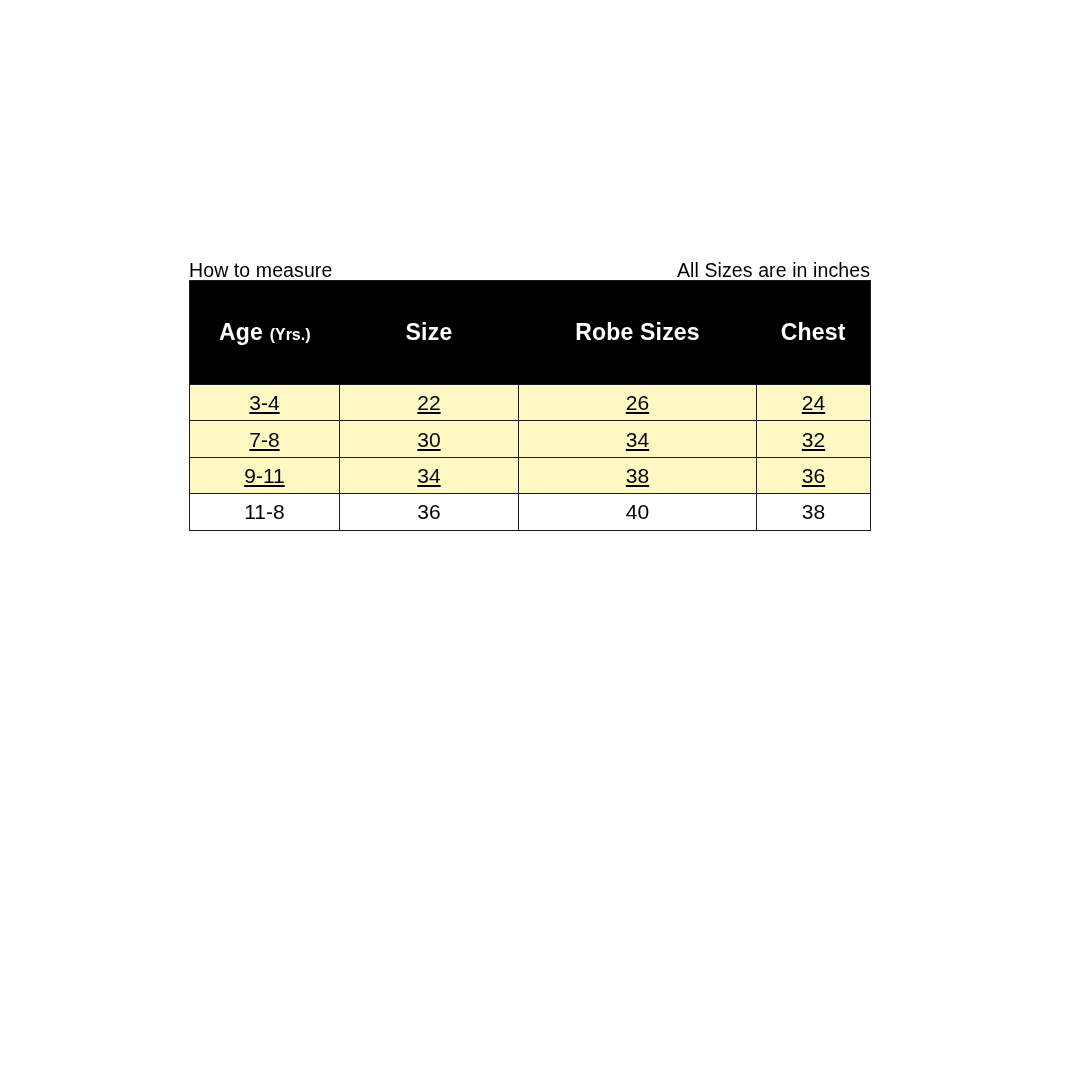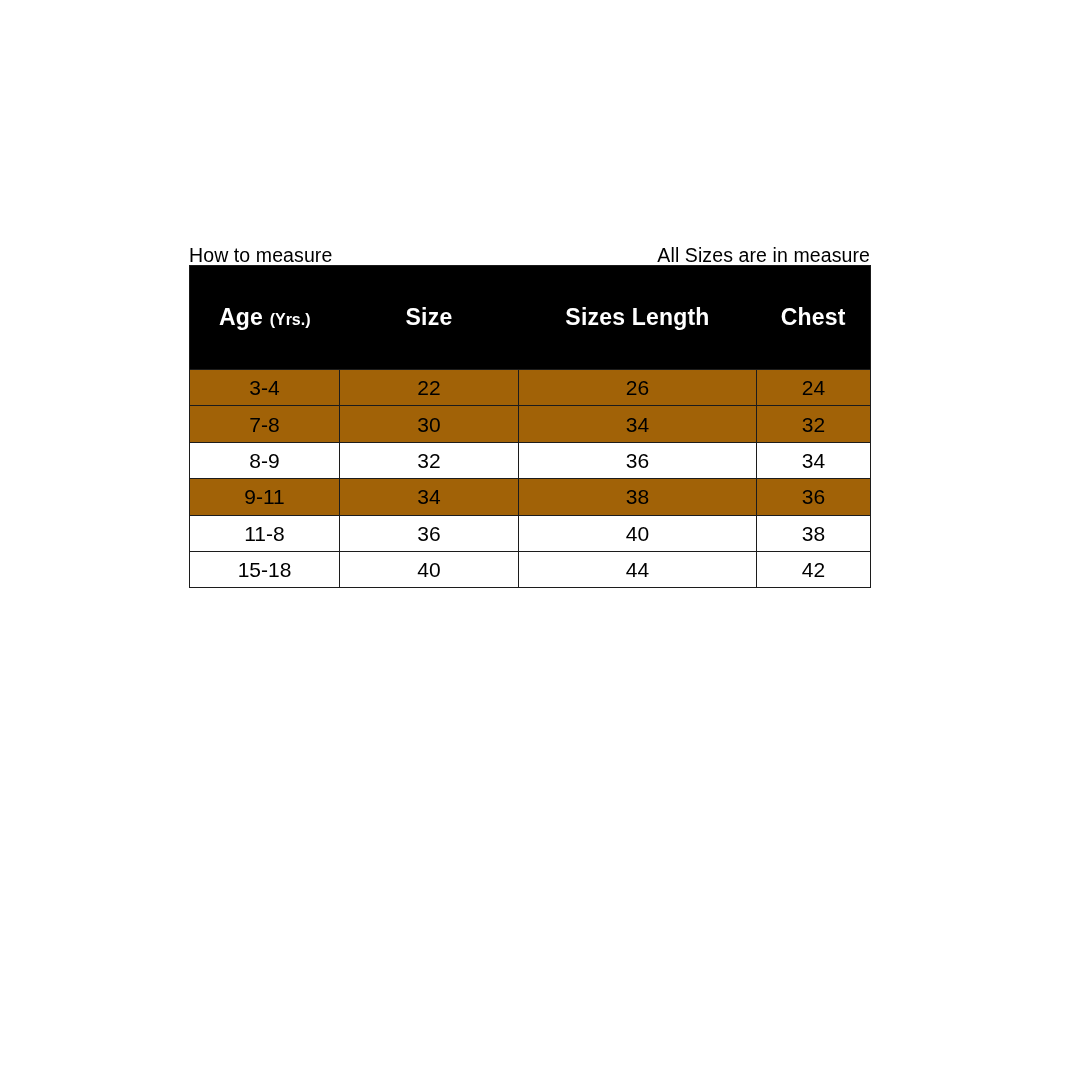"How to measure" #size-chart { top: 238px -> 253px }
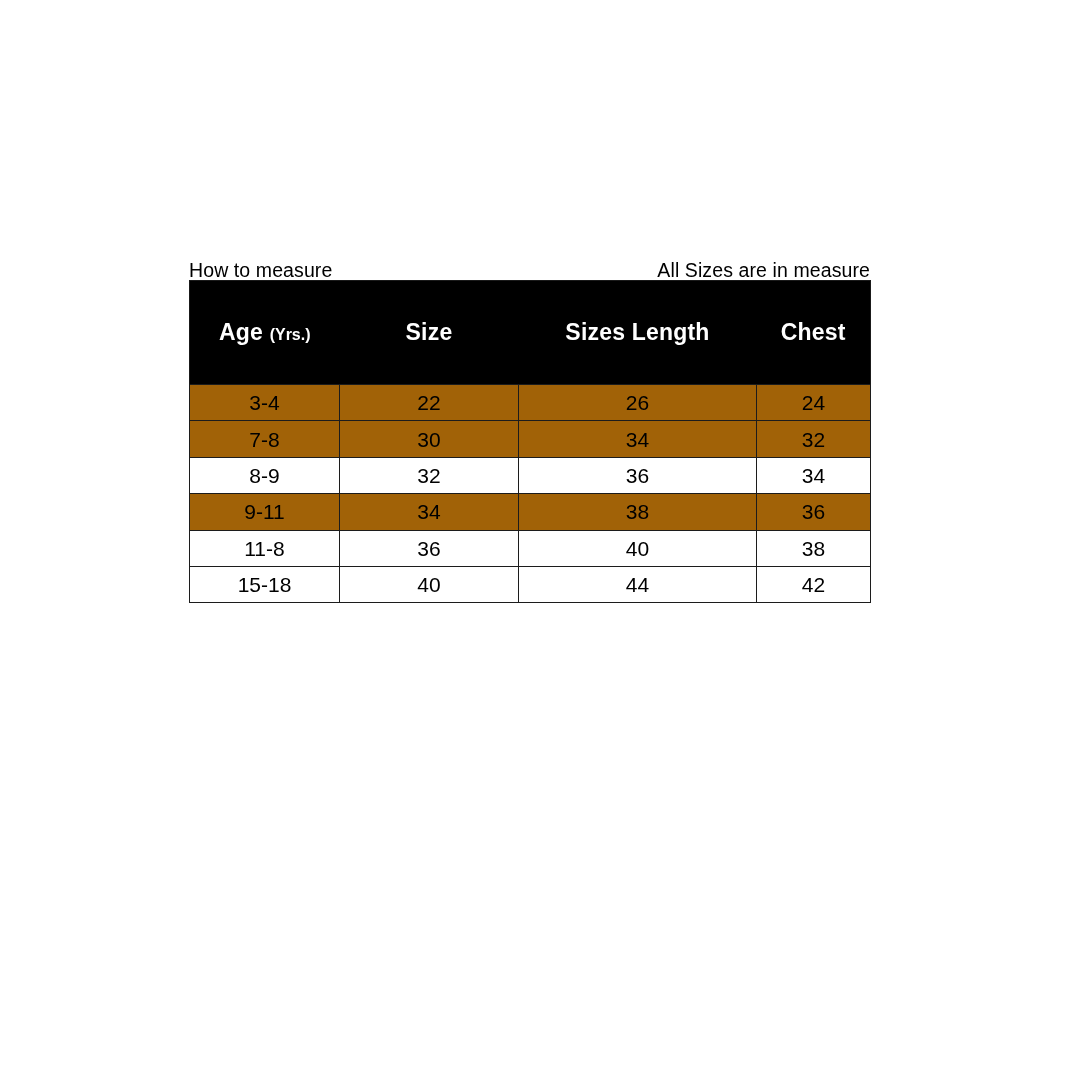"All Sizes are in measure" span.caption-text { text: measure -> inches }
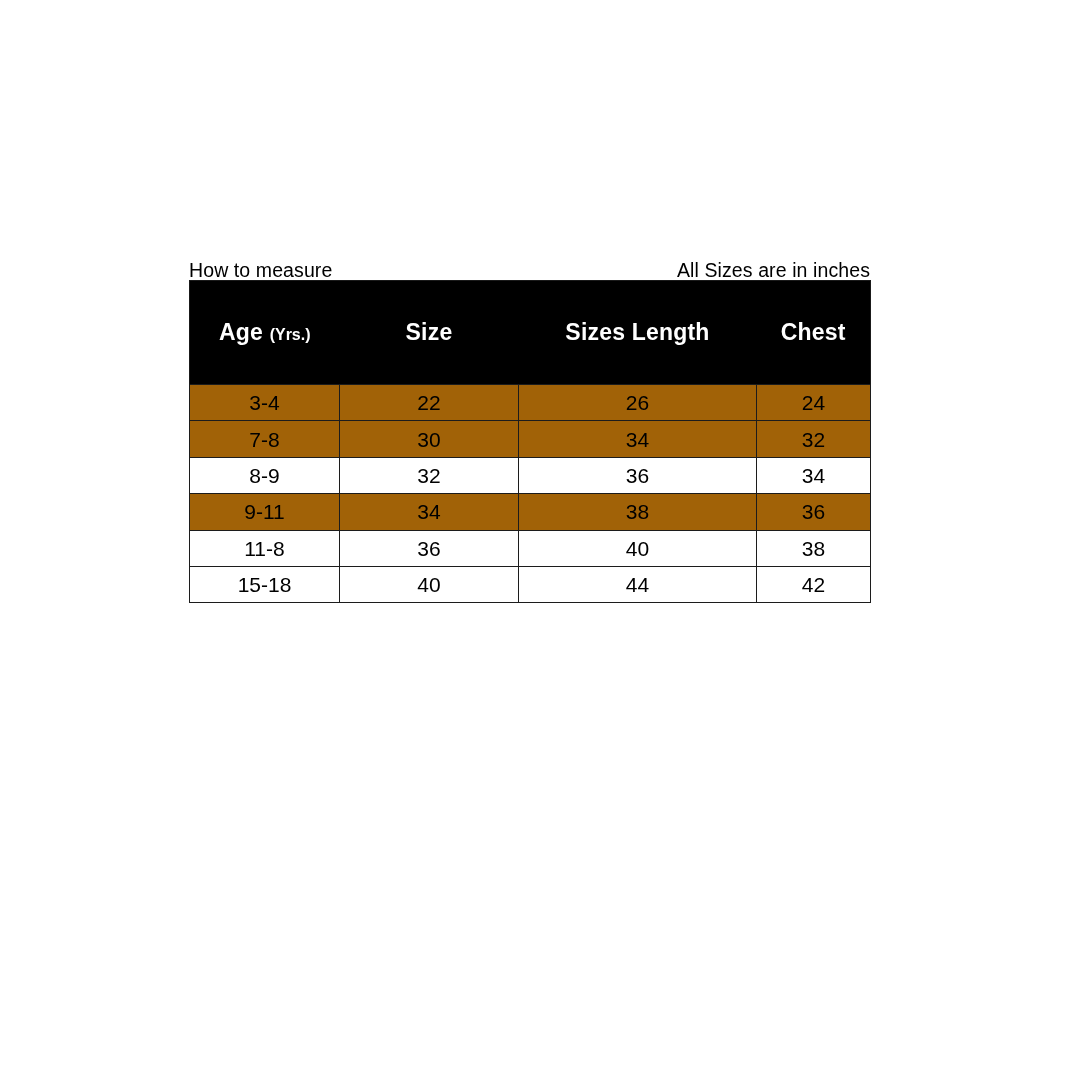"Sizes Length" th { text: Sizes Length -> Robe Sizes }
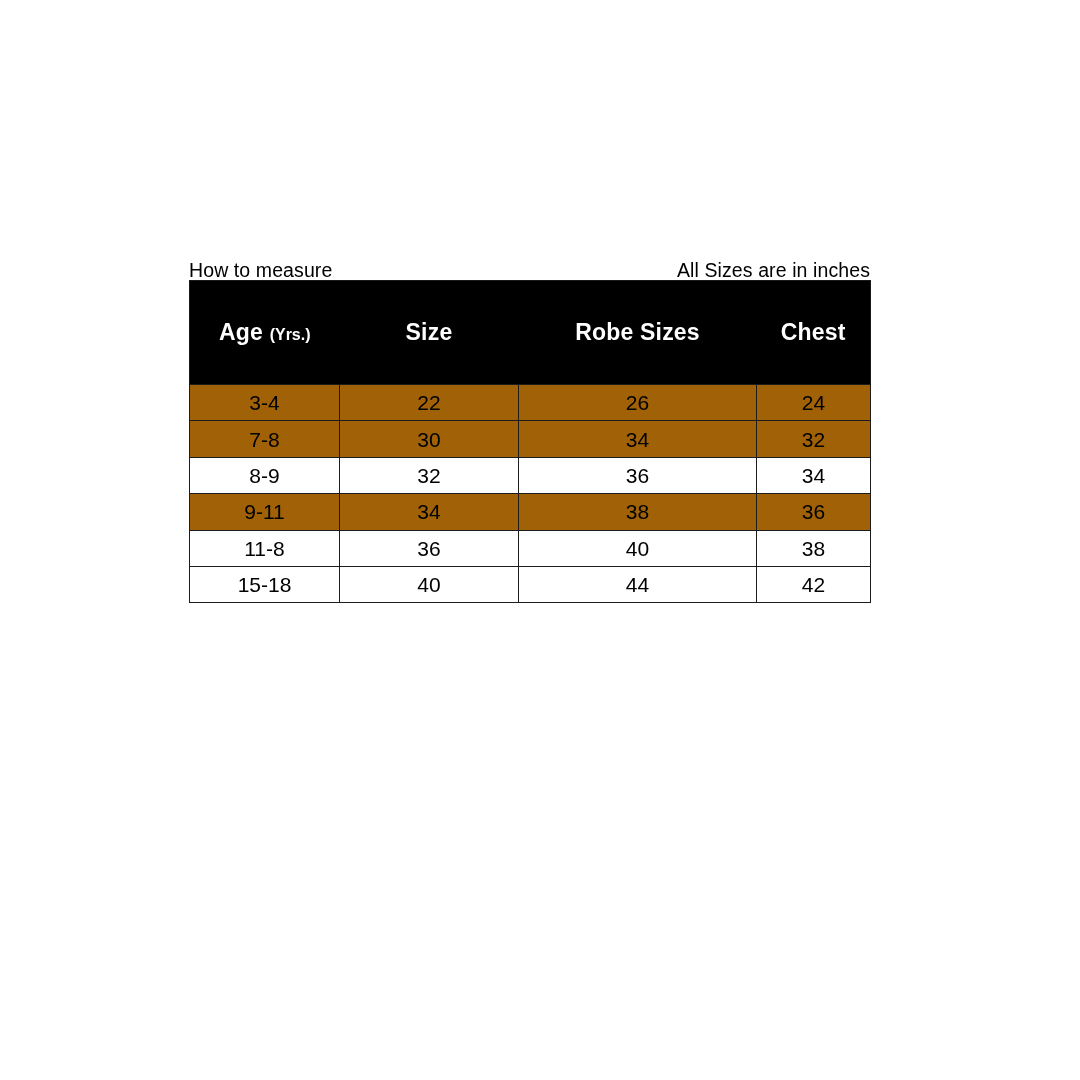"3-4" tbody tr.alt td { background: #a16207 -> #fef9c3; text-decoration: none -> underline }
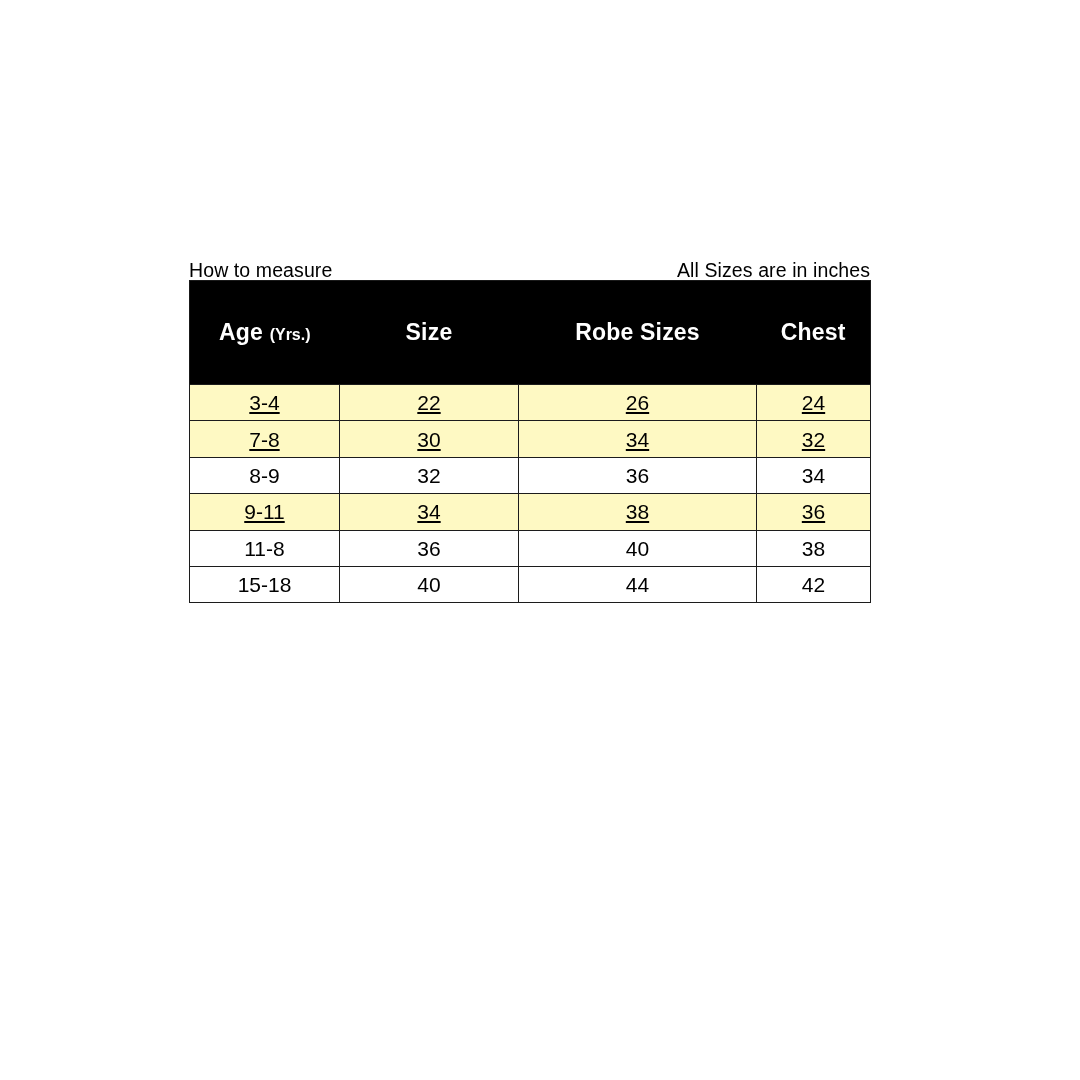"8-9" tr { html: <tr> <td>8-9</td> <td>32</td> <td>36</td> <td>34</td> </tr> -> none }
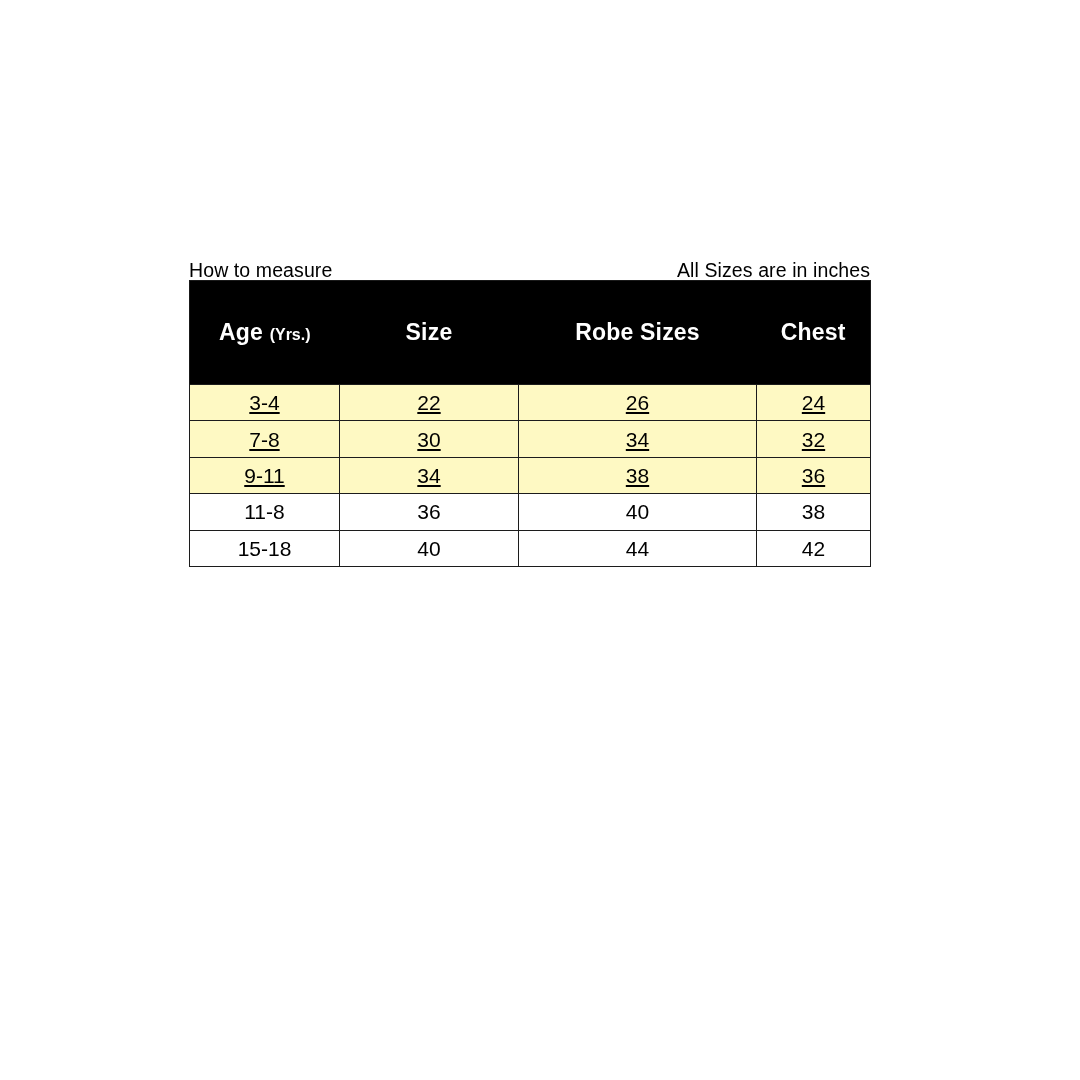"15-18" tr { html: <tr> <td>15-18</td> <td>40</td> <td>44</td> <td>42</td> </tr> -> none }
